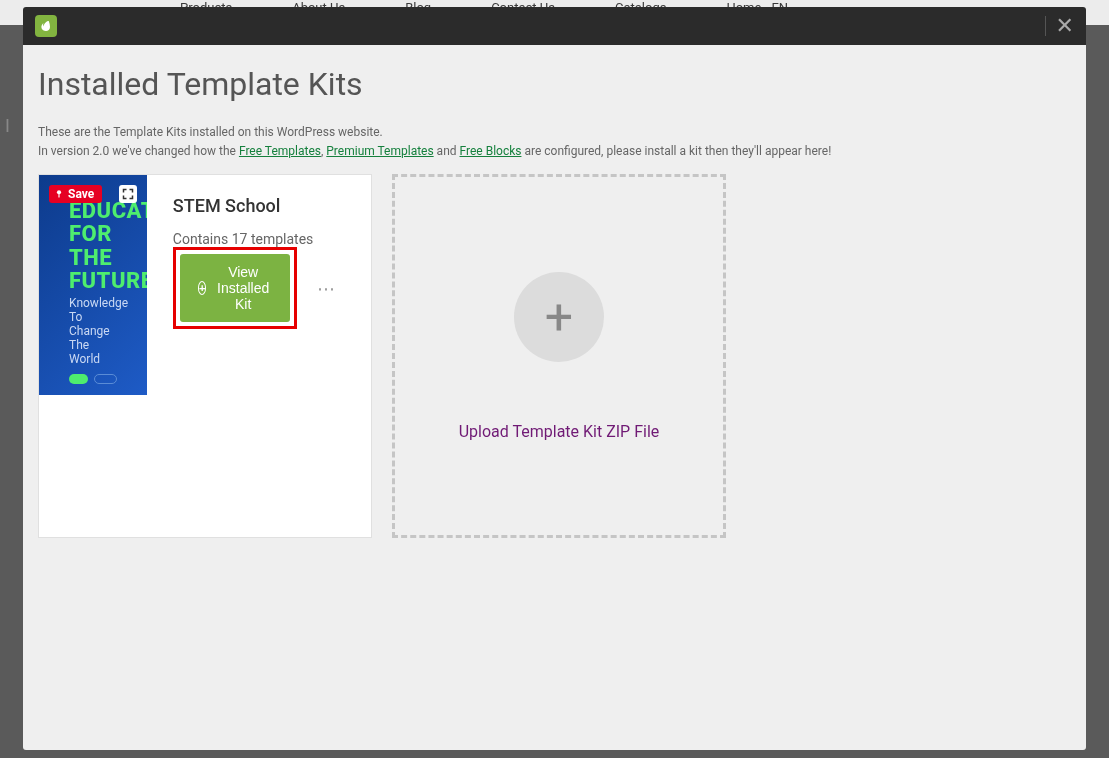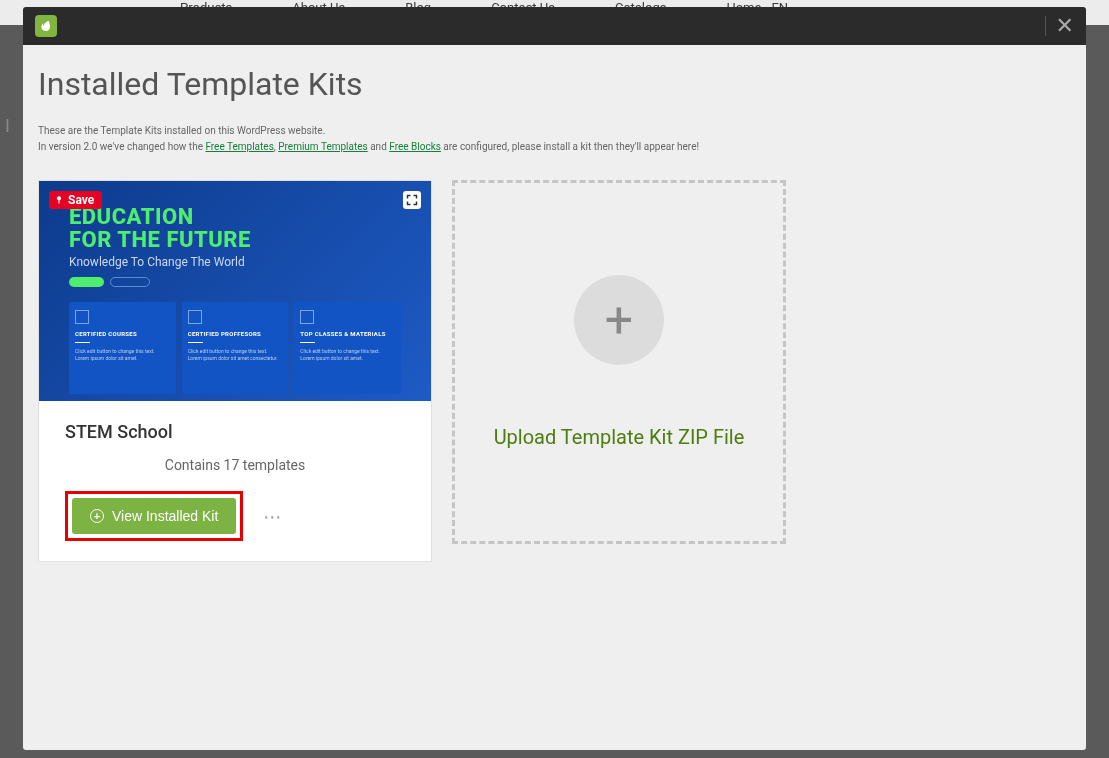"These are the Template Kits" .description { font-size: 10px -> 12px; margin-bottom: 25px -> 13px }
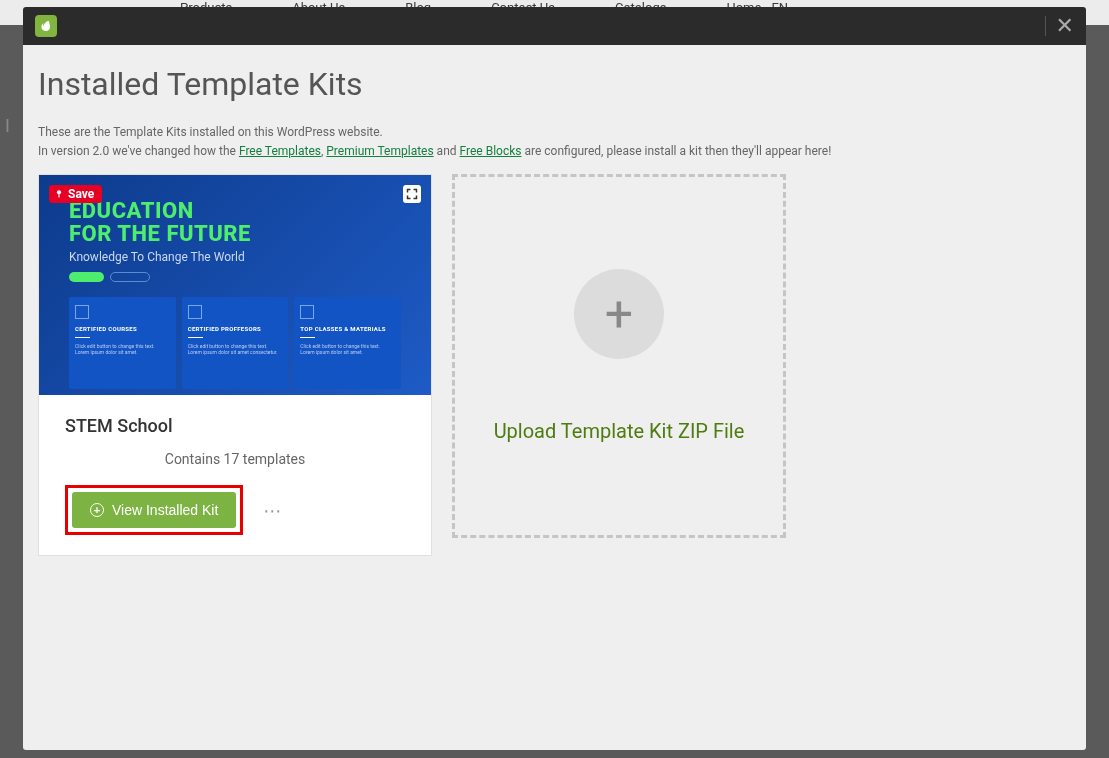"Save" .kit-card { flex-direction: column -> row; width: 394px -> 334px }
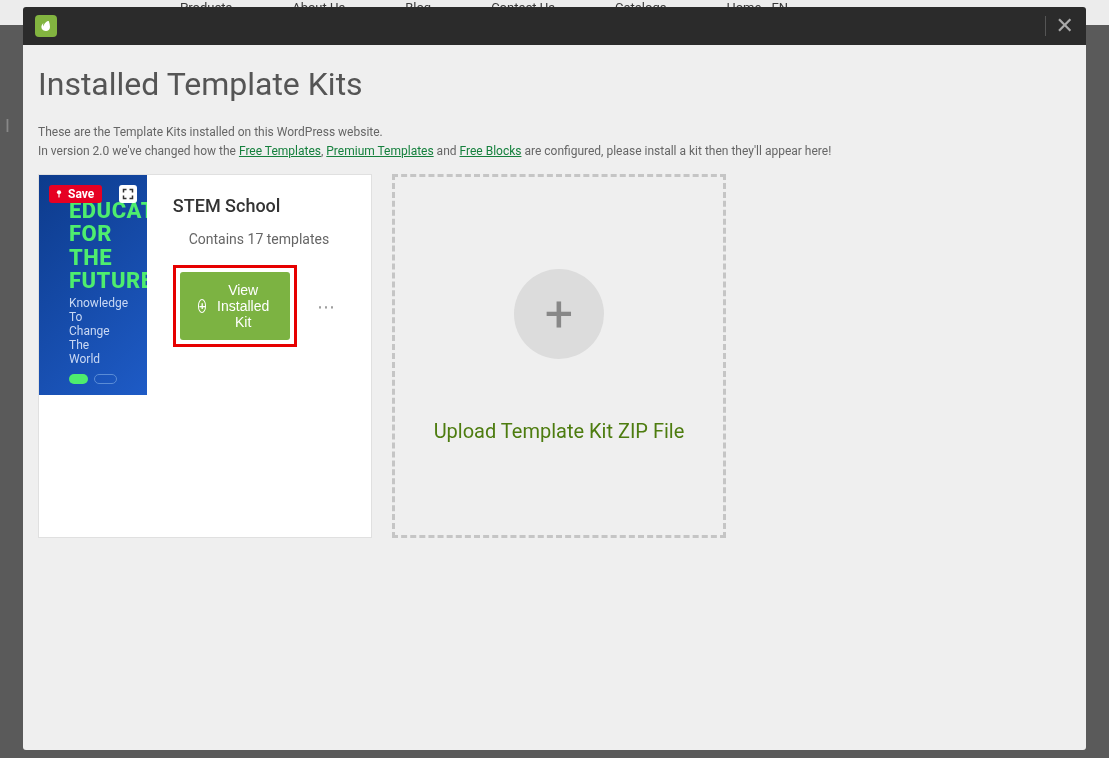"Contains 17 templates" .kit-count { margin-bottom: 18px -> none; text-align: center -> none }
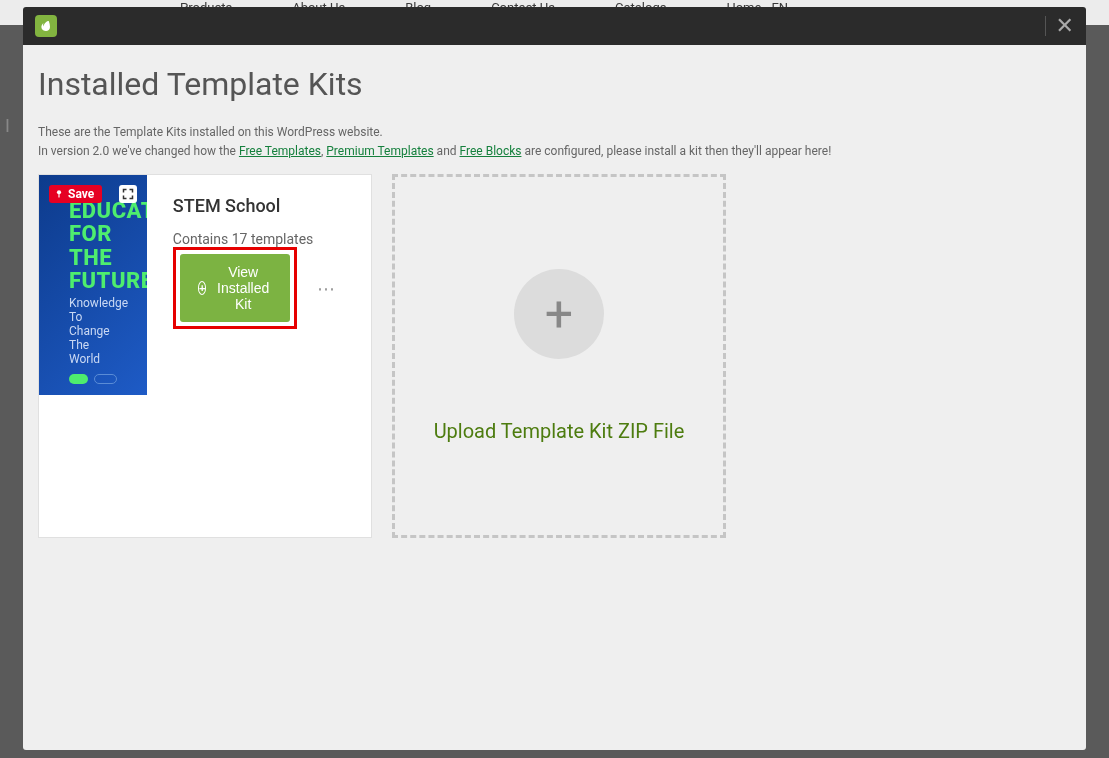"Upload Template Kit ZIP File" .upload-text { color: #4d7c0f -> #701a75; font-size: 20px -> 16px }
